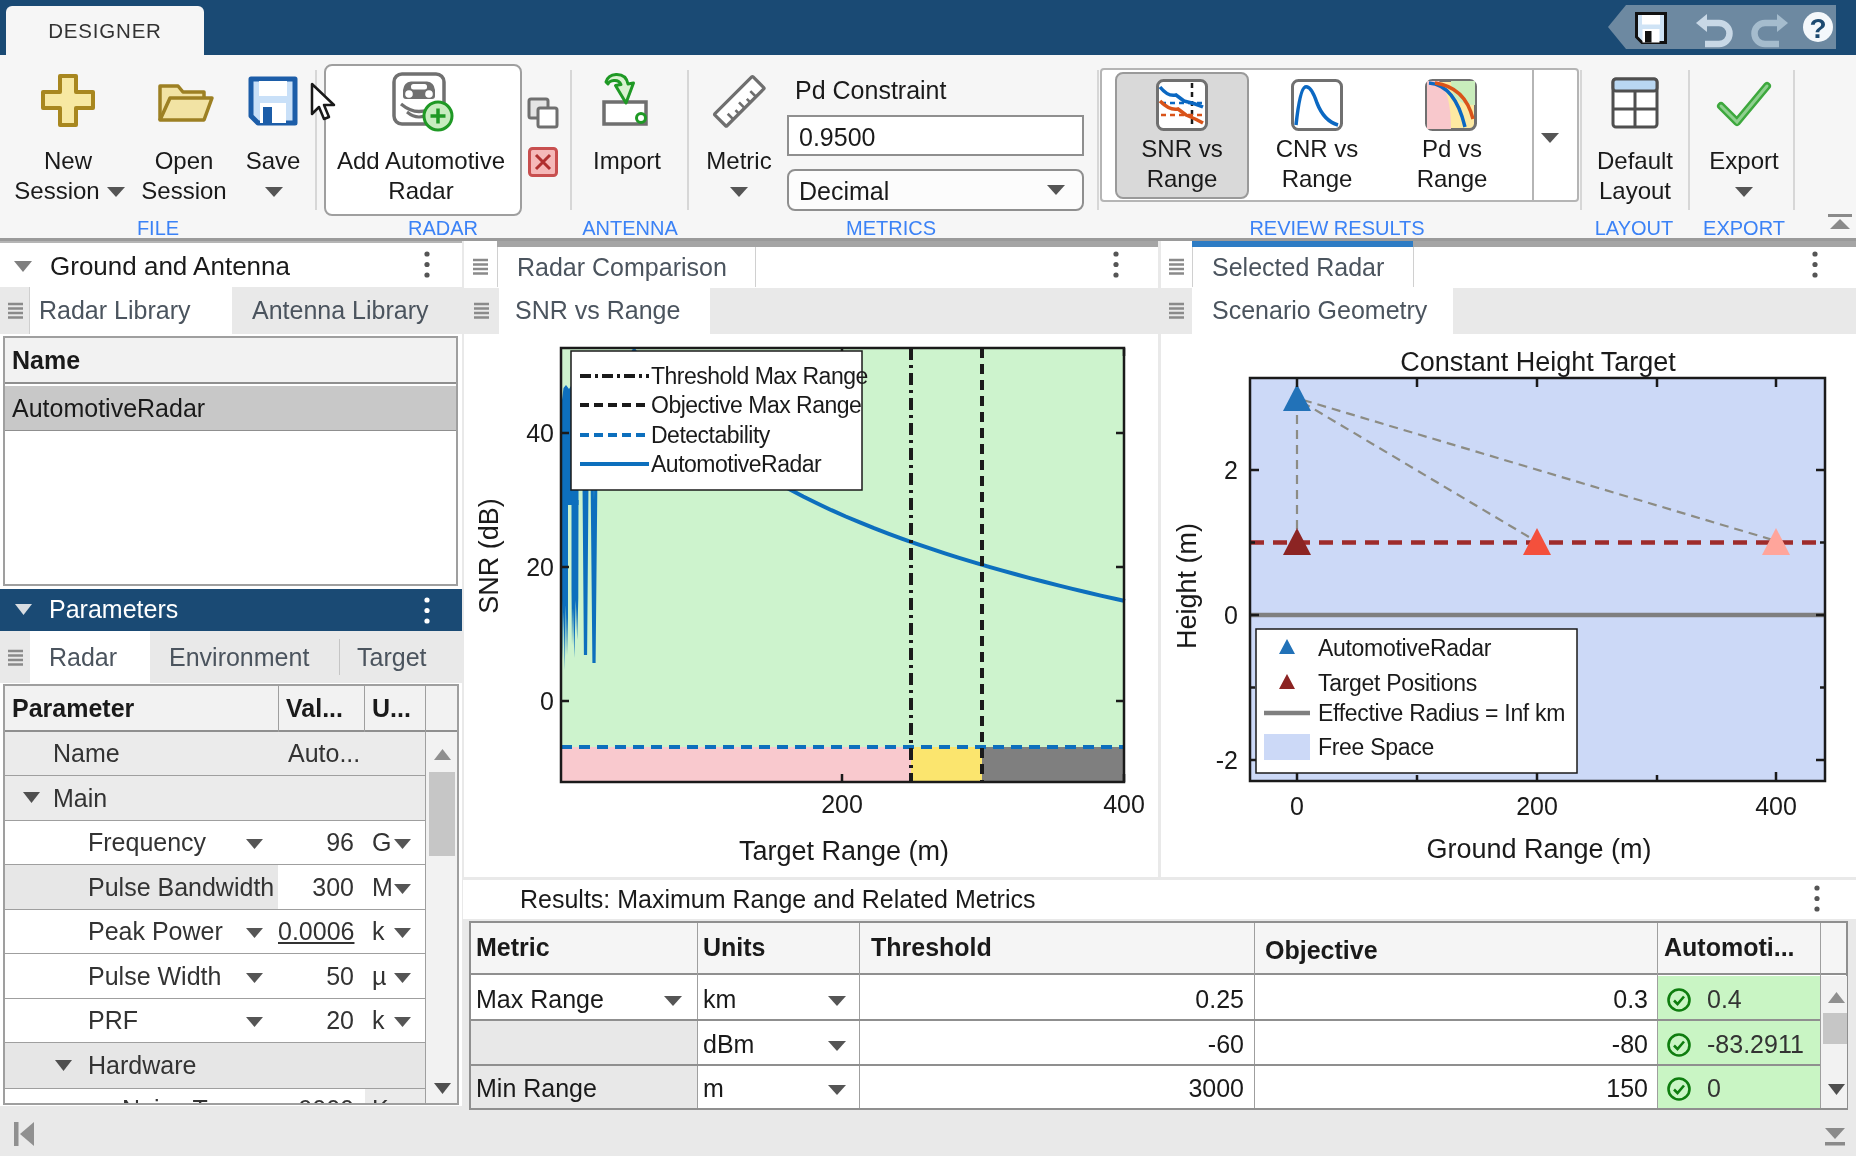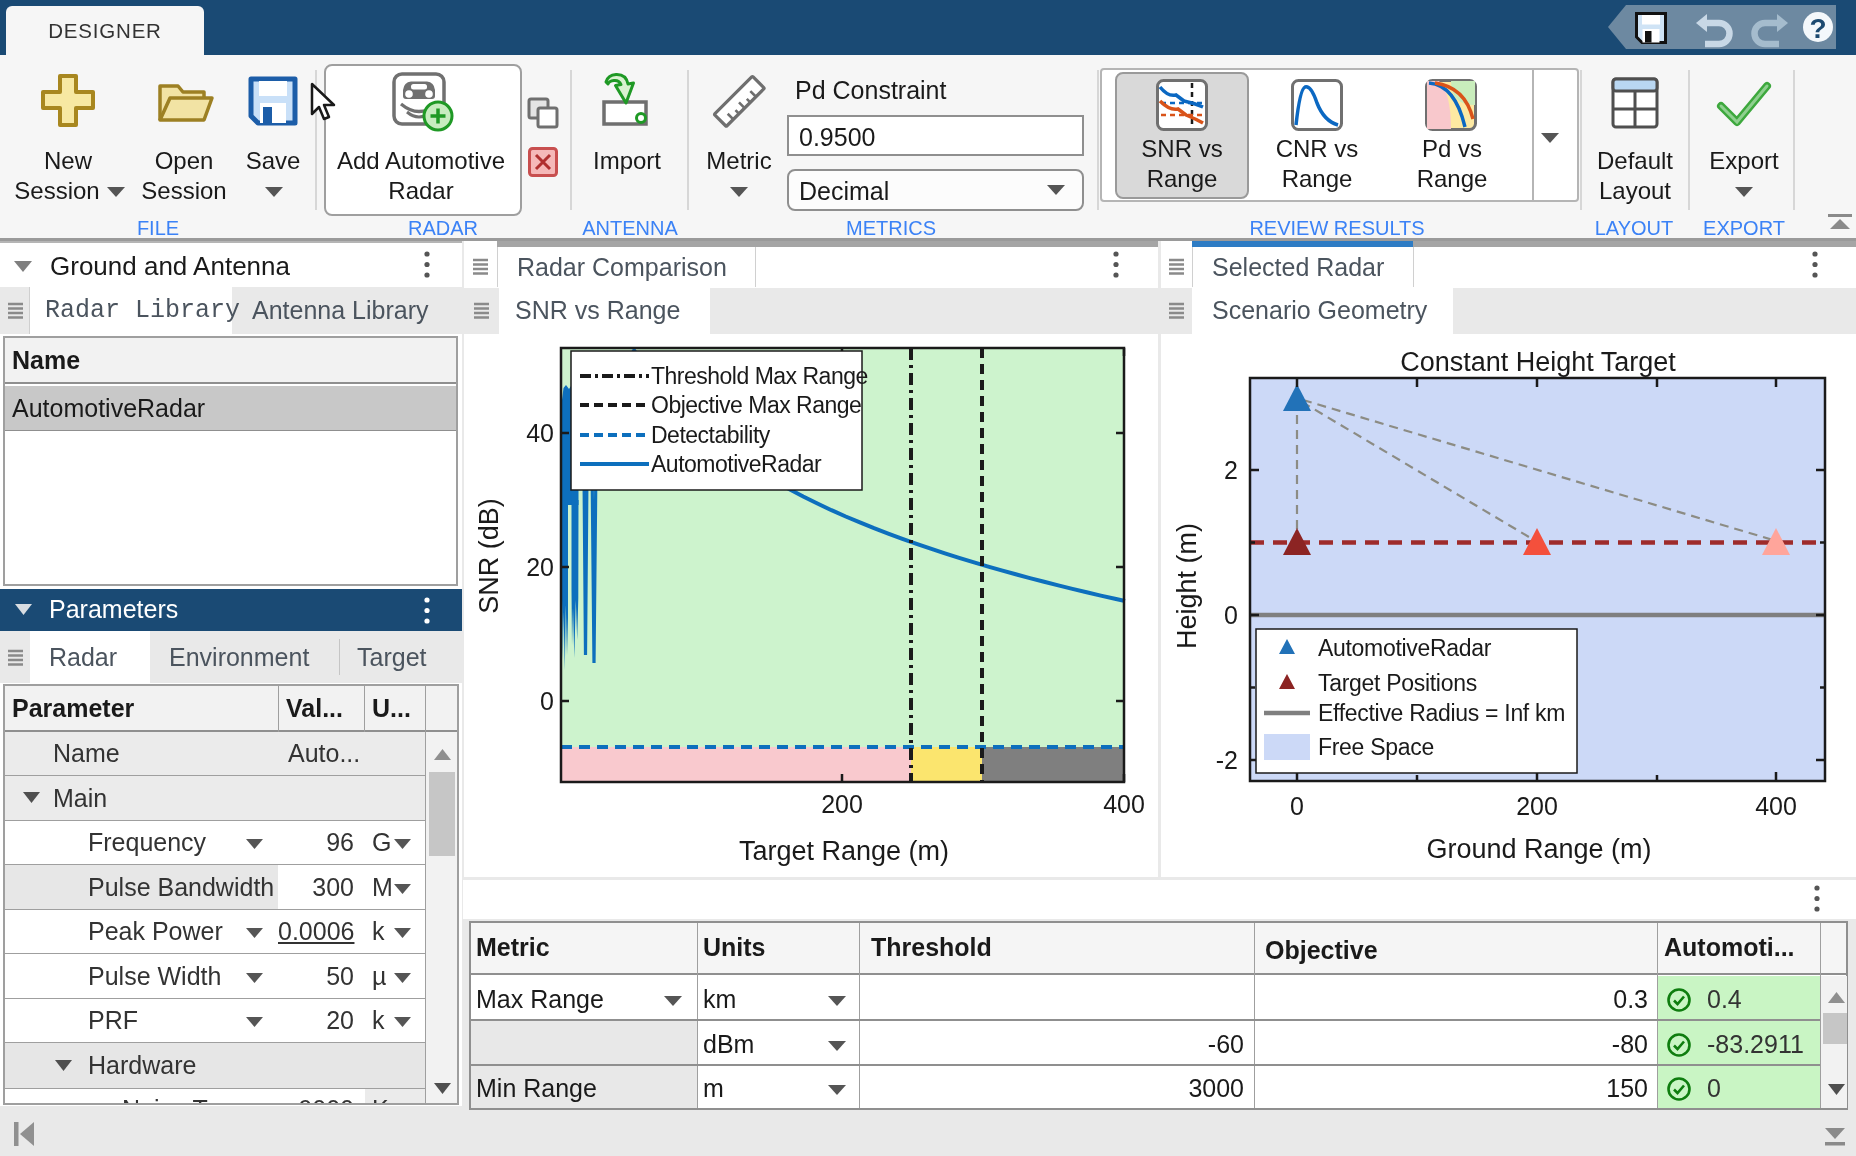"Radar Library" div.abs { font-family: Liberation Mono, monospace -> none; left: 45px -> 39px }
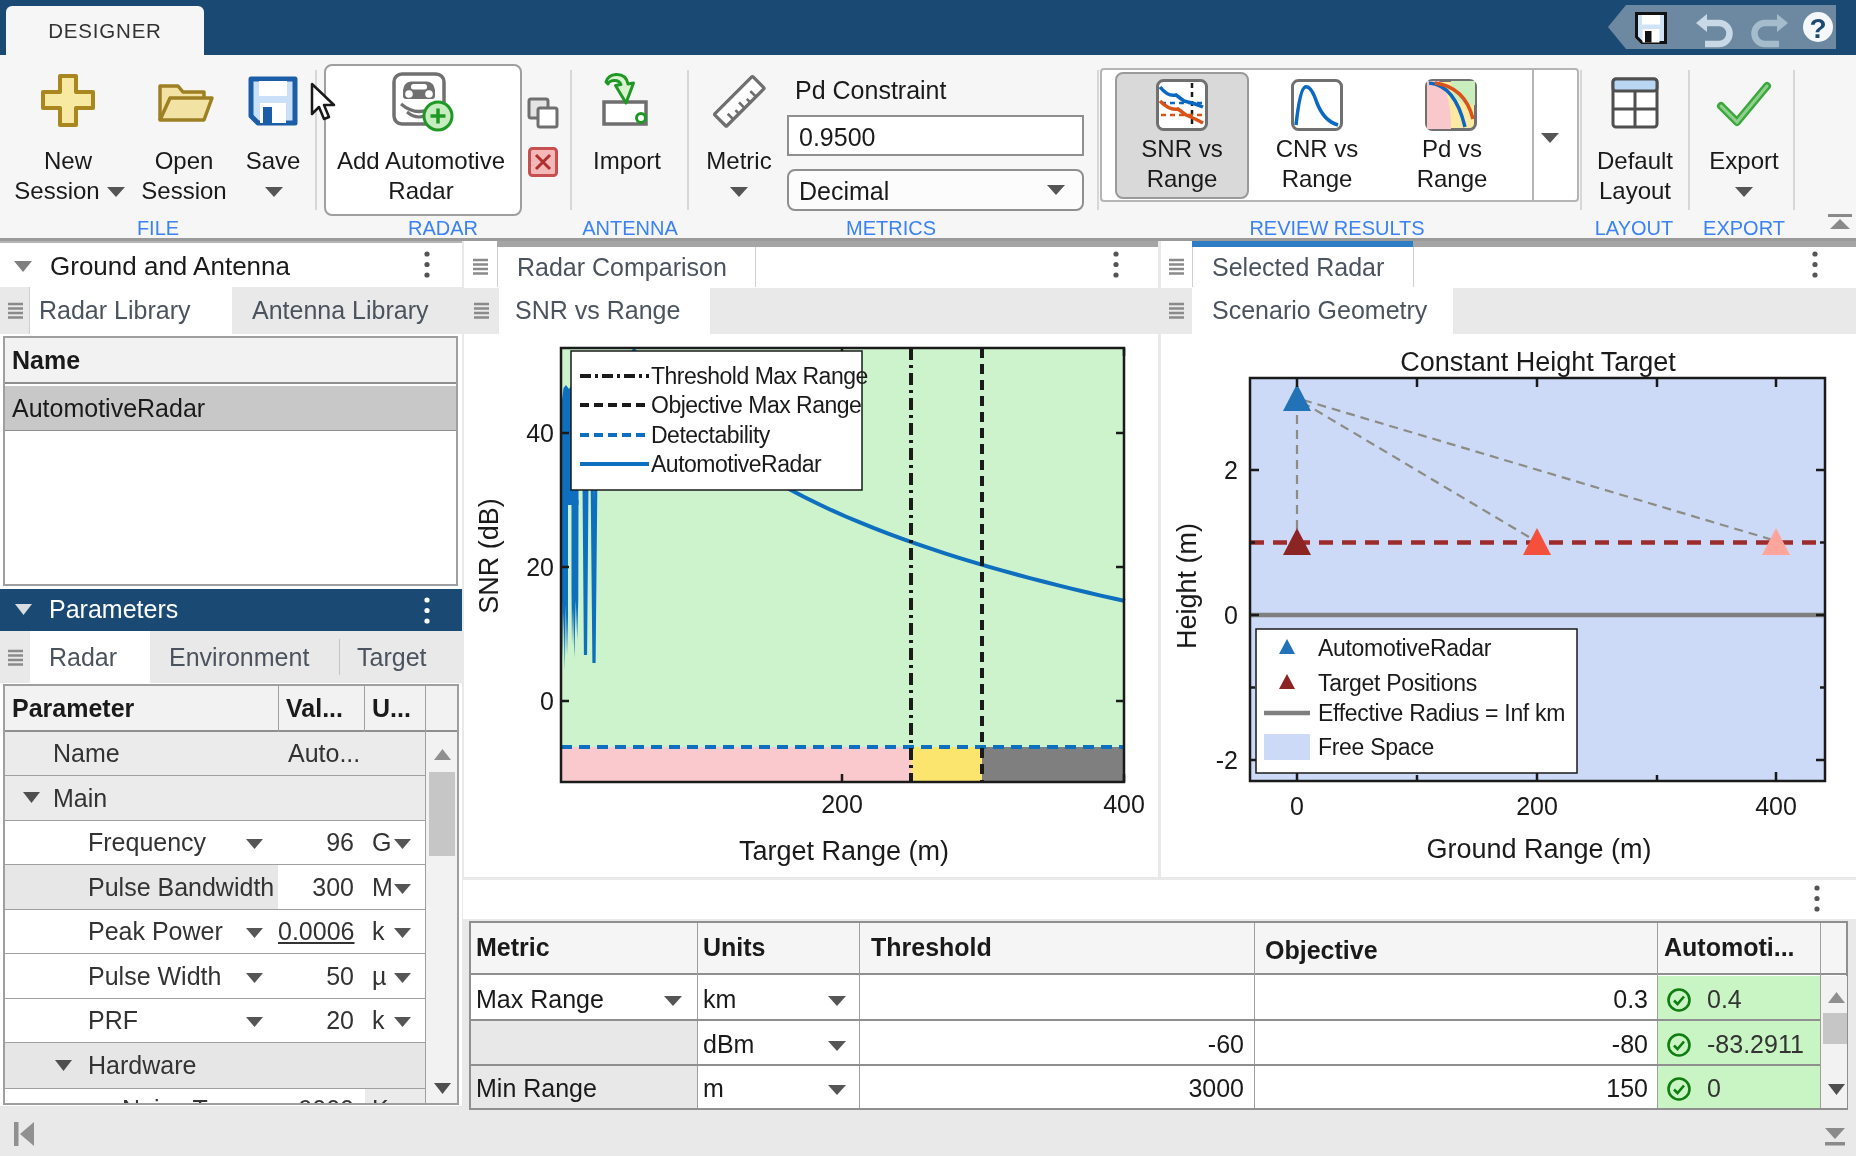"Results: Maximum Range and Related" div.abs { html: none -> <div>Results: Maximum Range and Related Metrics</div> }
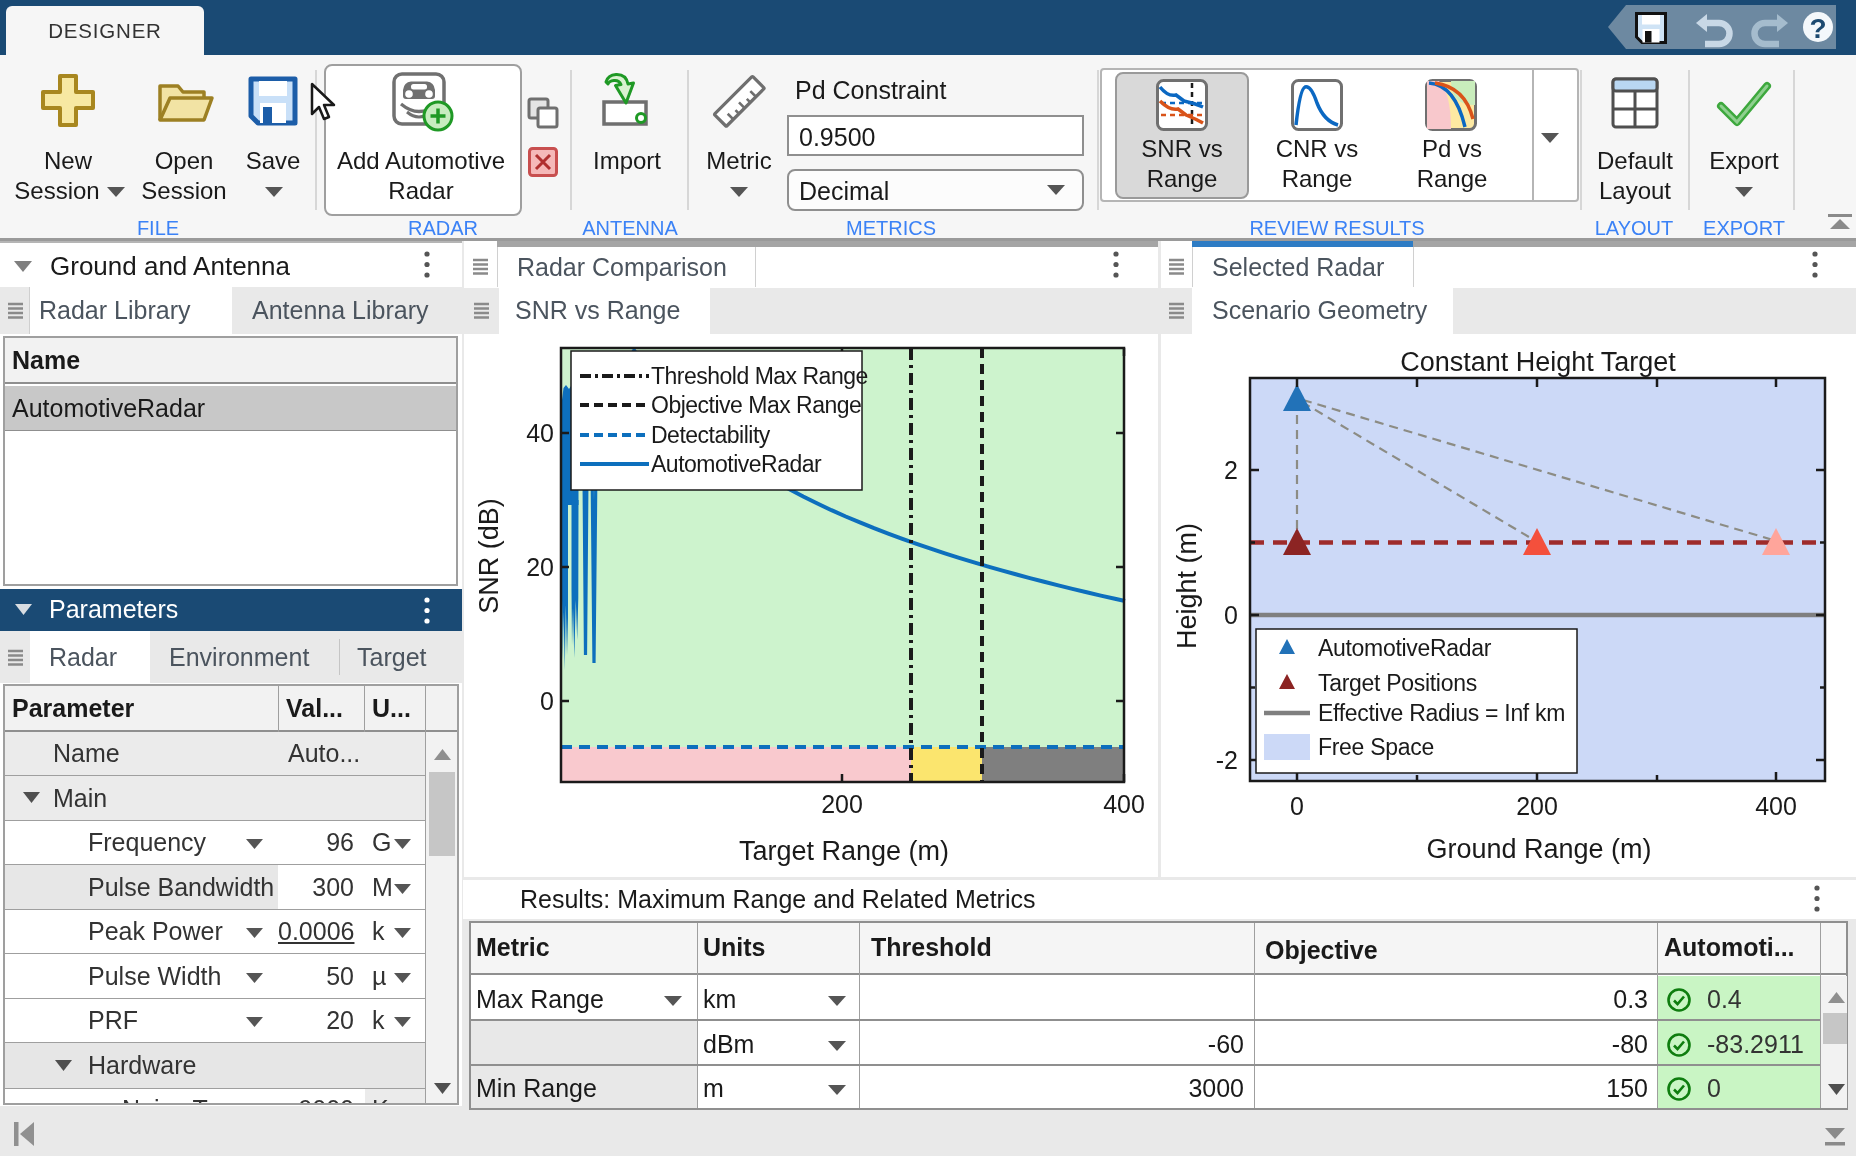"0.25" div.abs { html: none -> <div>0.25</div> }
